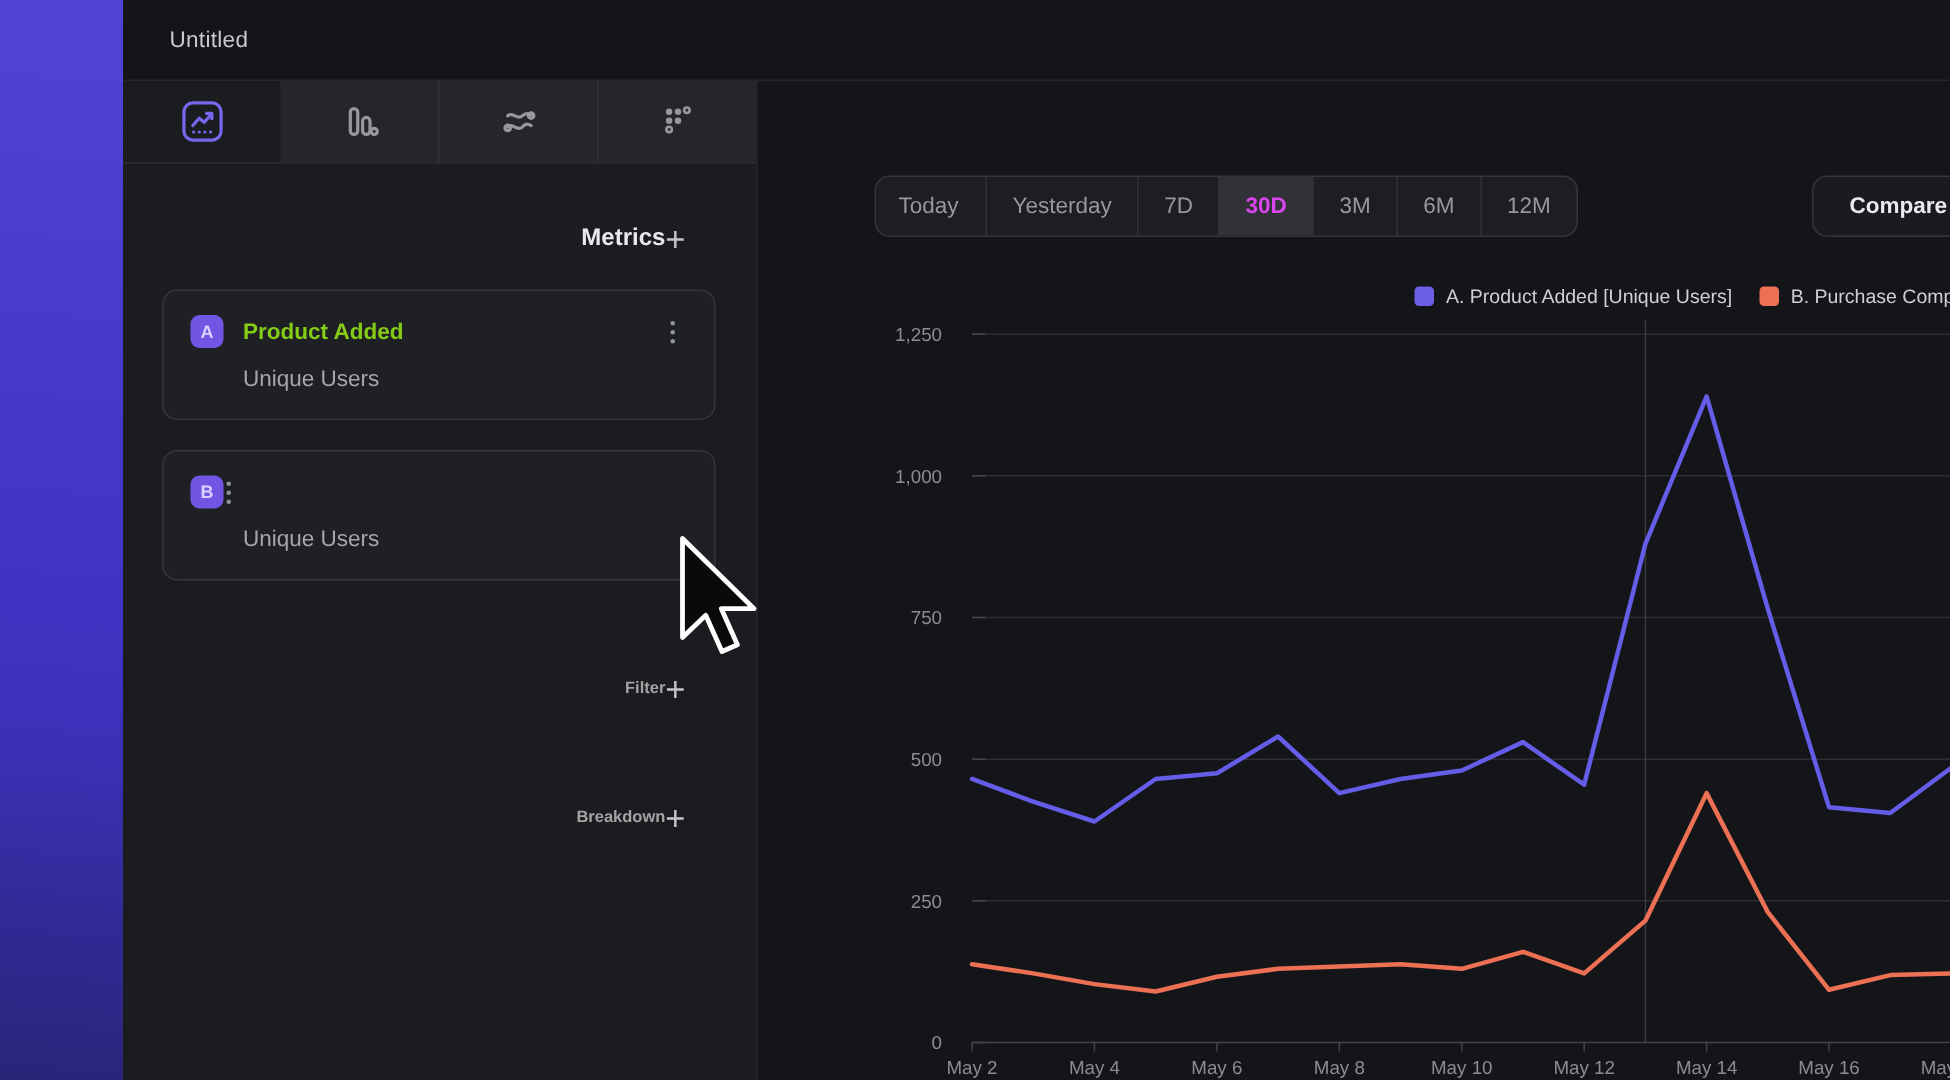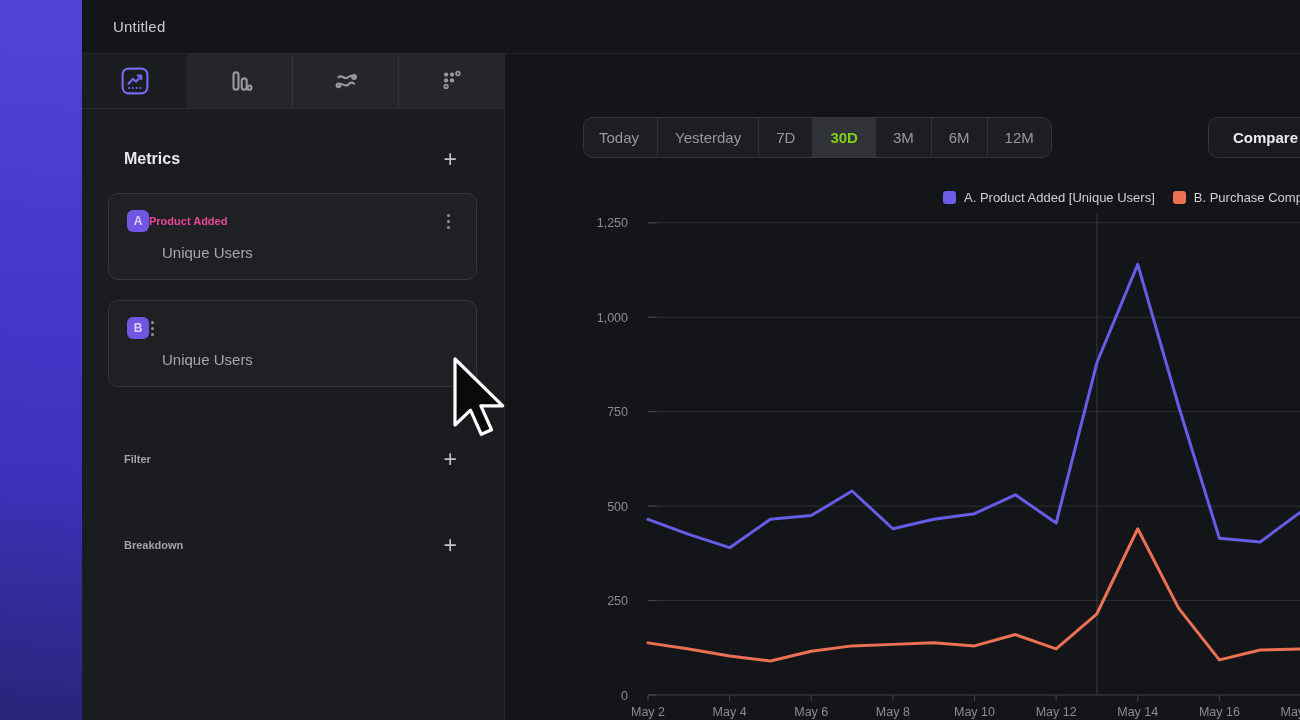"30D" .range-btn.active { color: #84cc16 -> #d946ef }
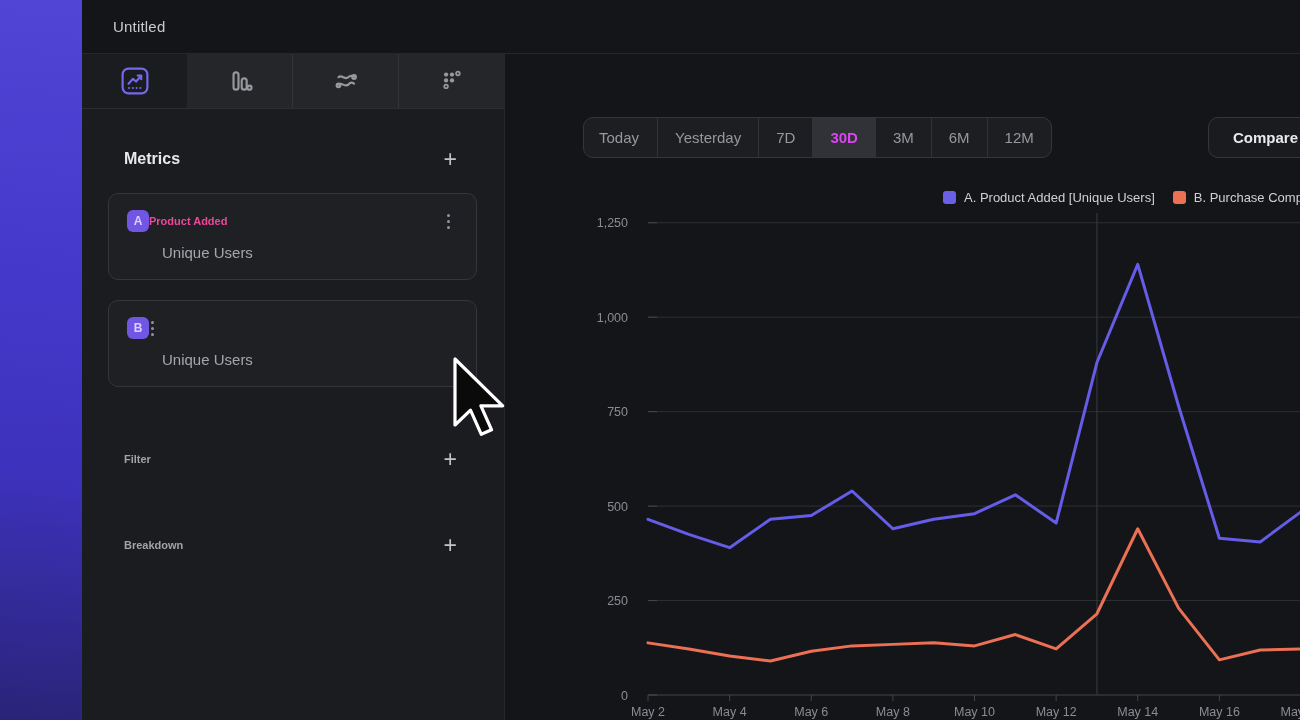"Metrics" .section-head { justify-content: space-between -> flex-end }
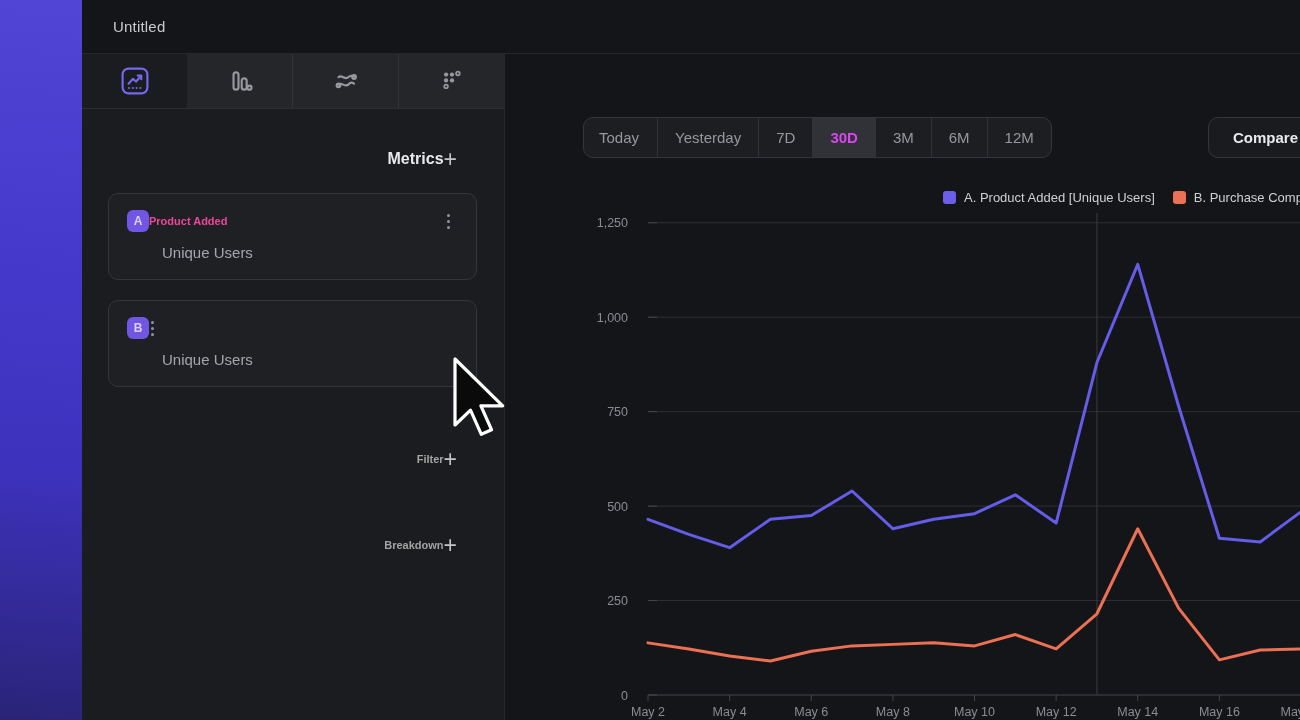"Product Added" .metric-name { color: #ec4899 -> #84cc16; font-size: 11px -> 15px; margin-left: none -> 13px }
